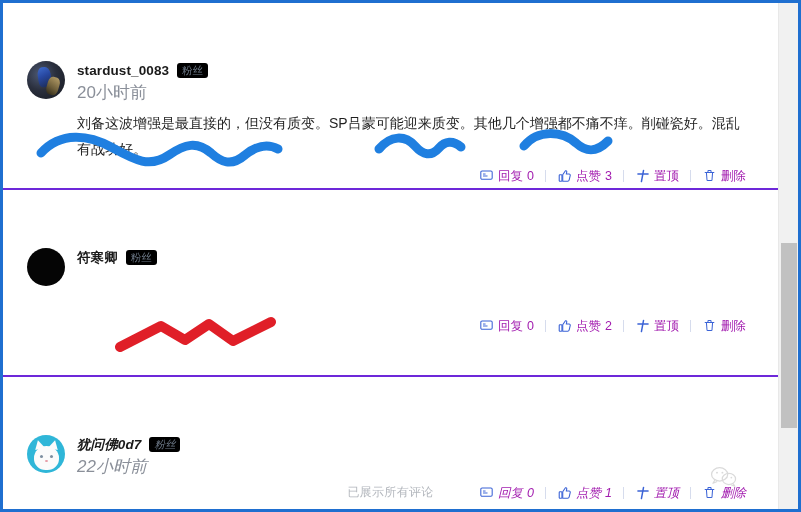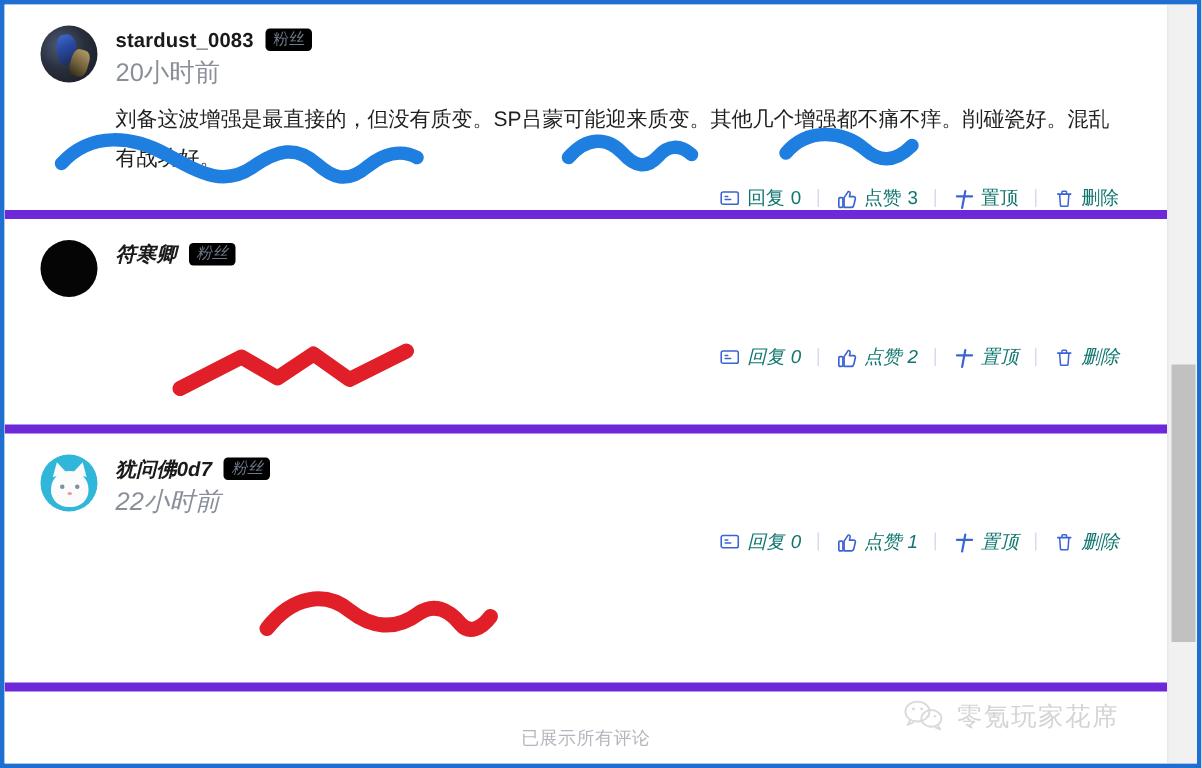"stardust_0083" .comment { border-bottom: 6px solid #6d28d9 -> 2px solid #6d28d9; margin-top: none -> 44px }
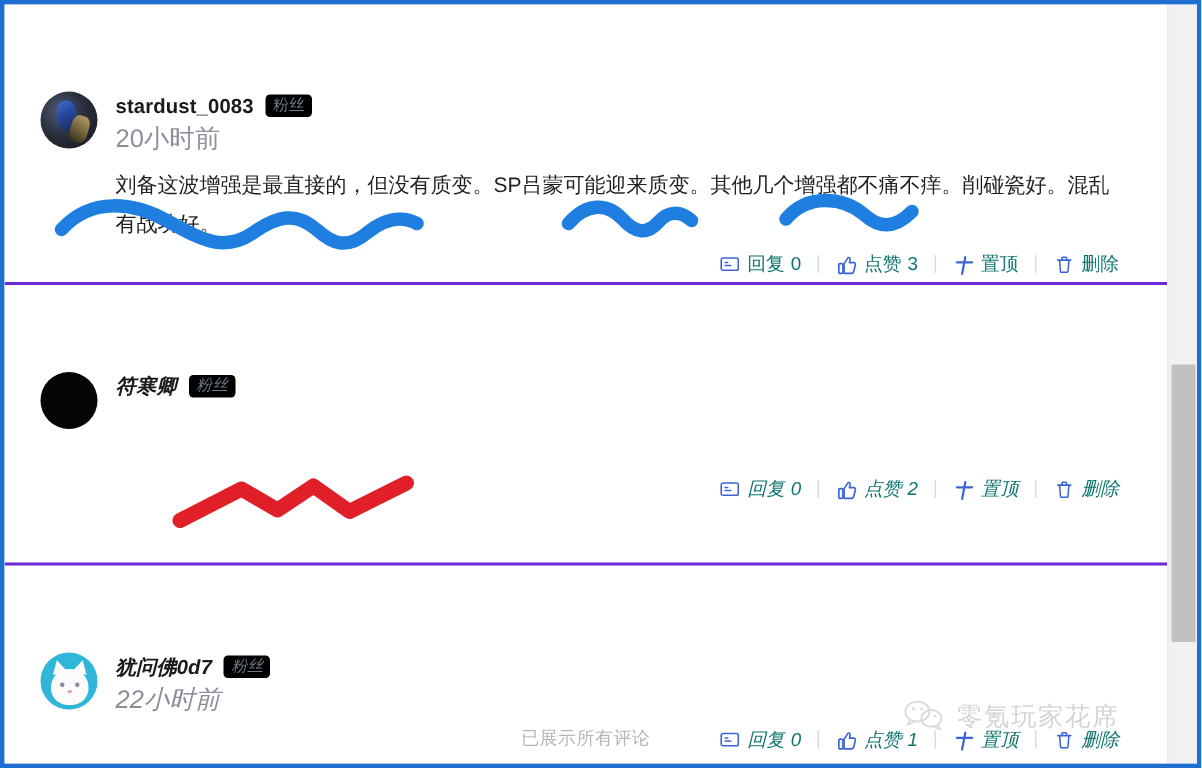"回复" .act { align-items: flex-end -> flex-start; color: #0f766e -> #a21caf }
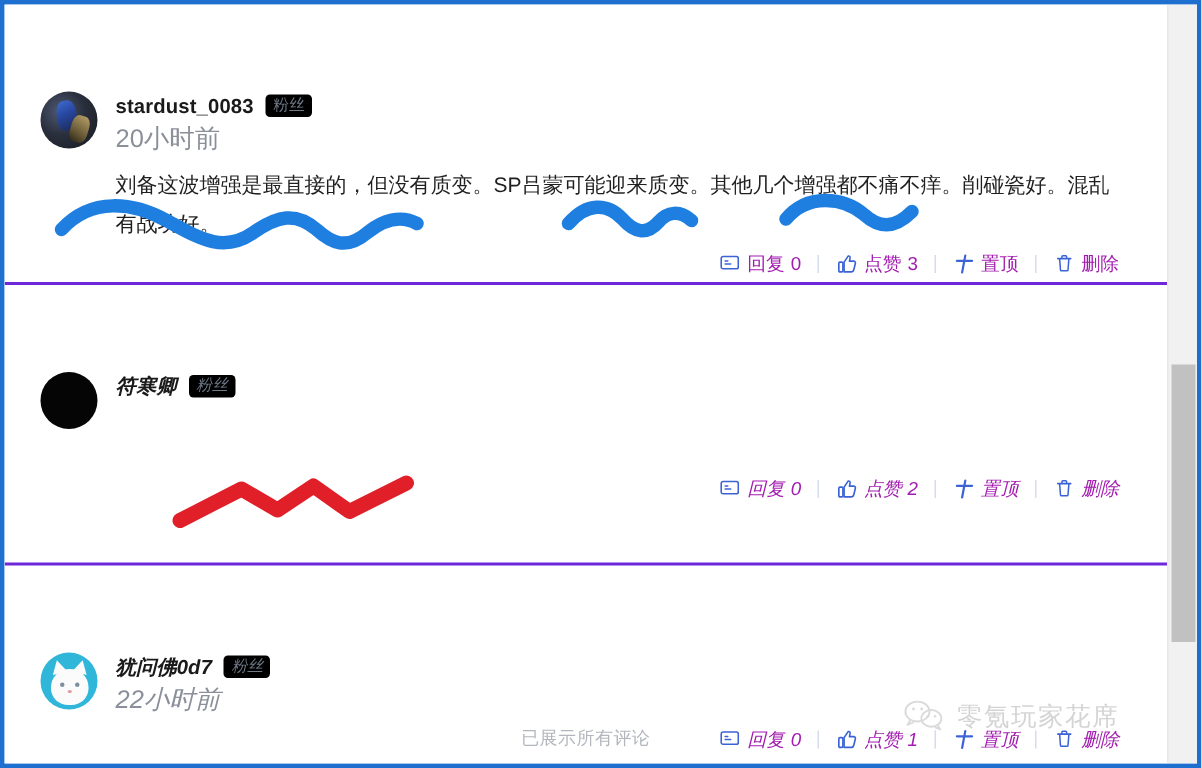"符寒卿" div.comment { font-style: italic -> none }
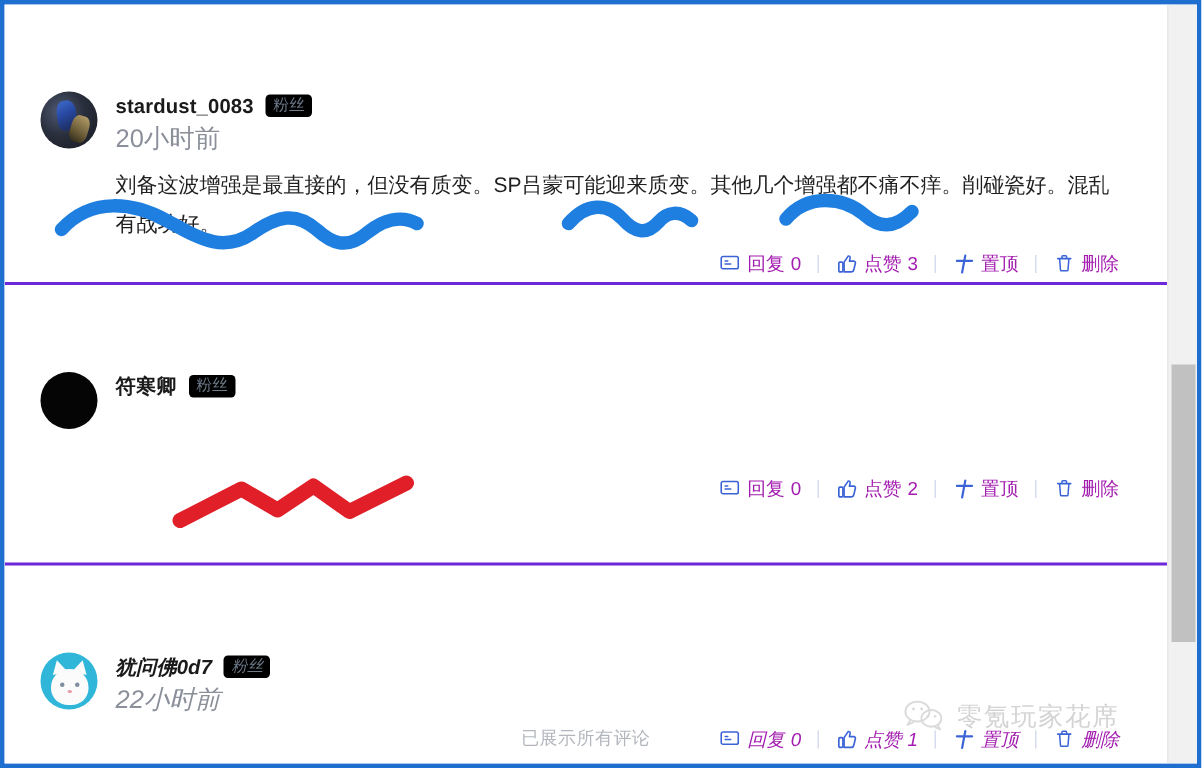"零氪玩家花席" span { html: <span>零氪玩家花席</span> -> none }
